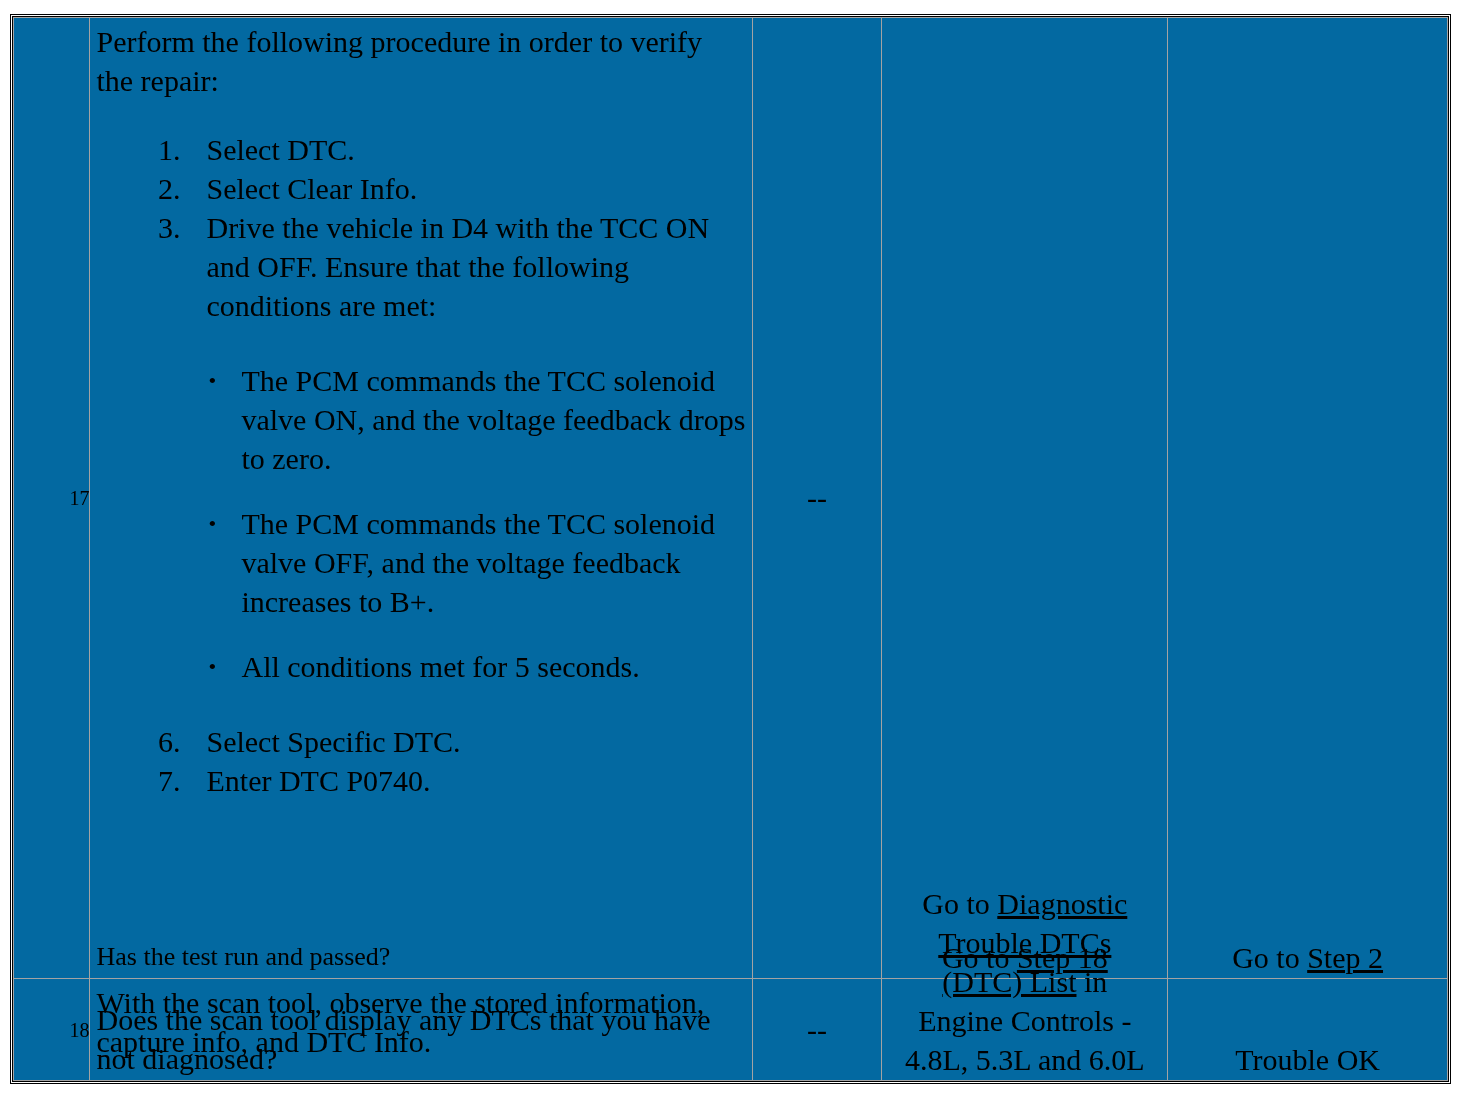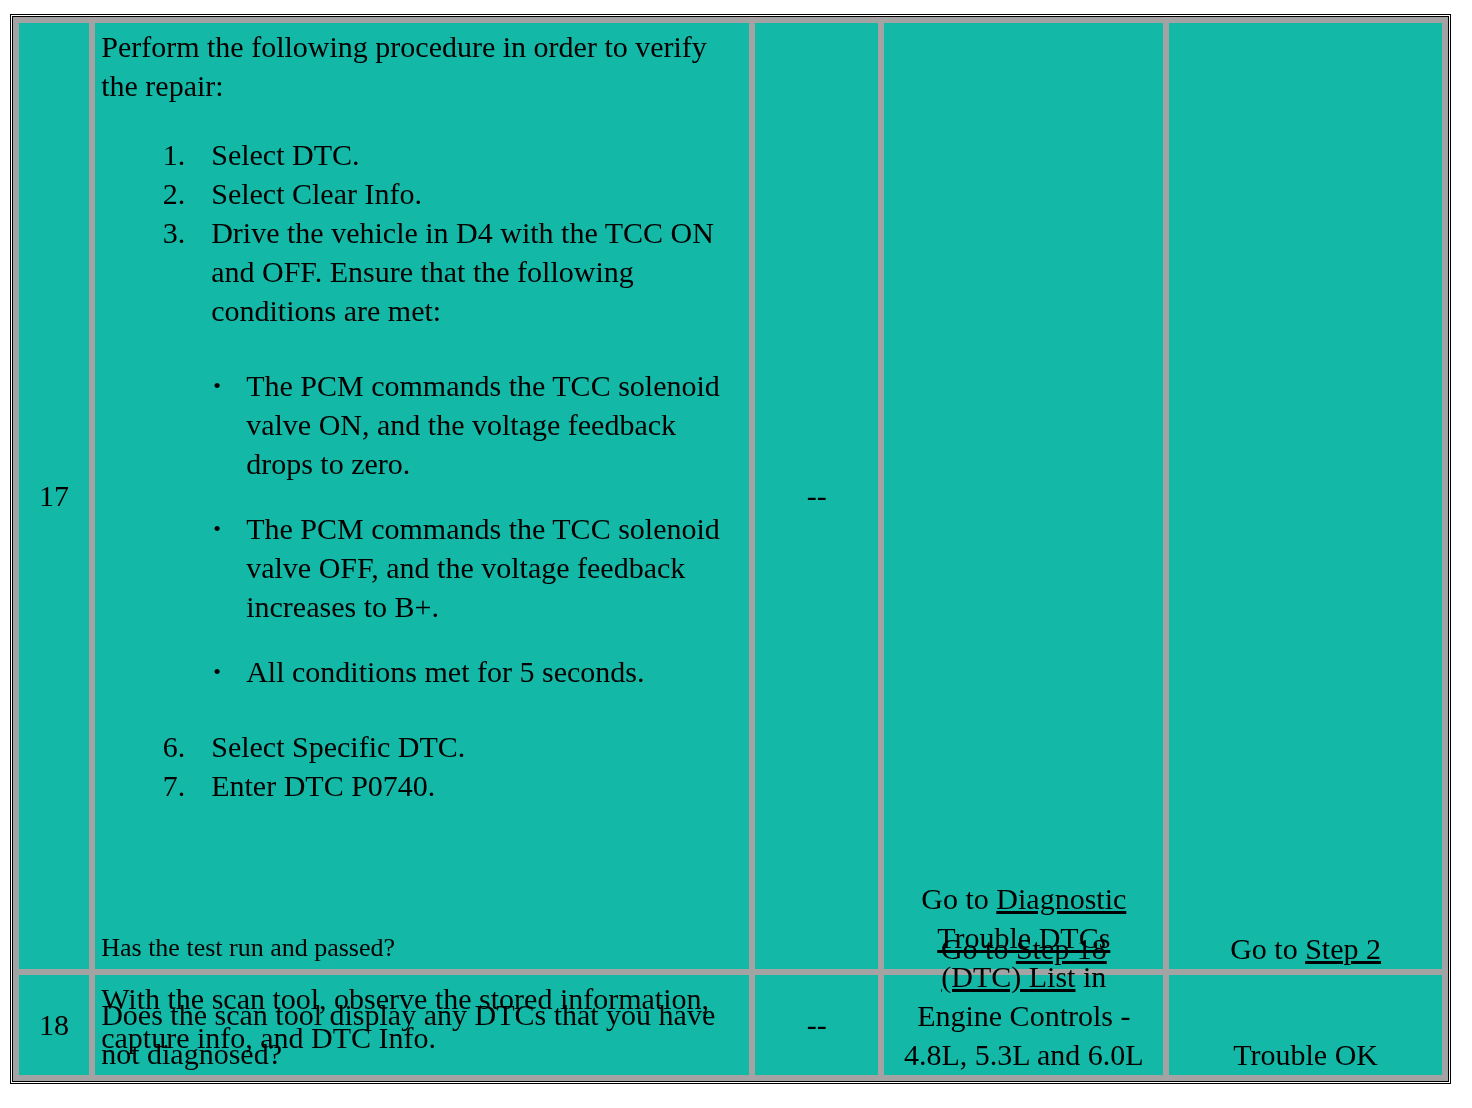"Perform the following procedure in" table.grid td { background: #14b8a6 -> #0369a1; border: 6px solid #a3a3a3 -> 1px solid #a3a3a3 }
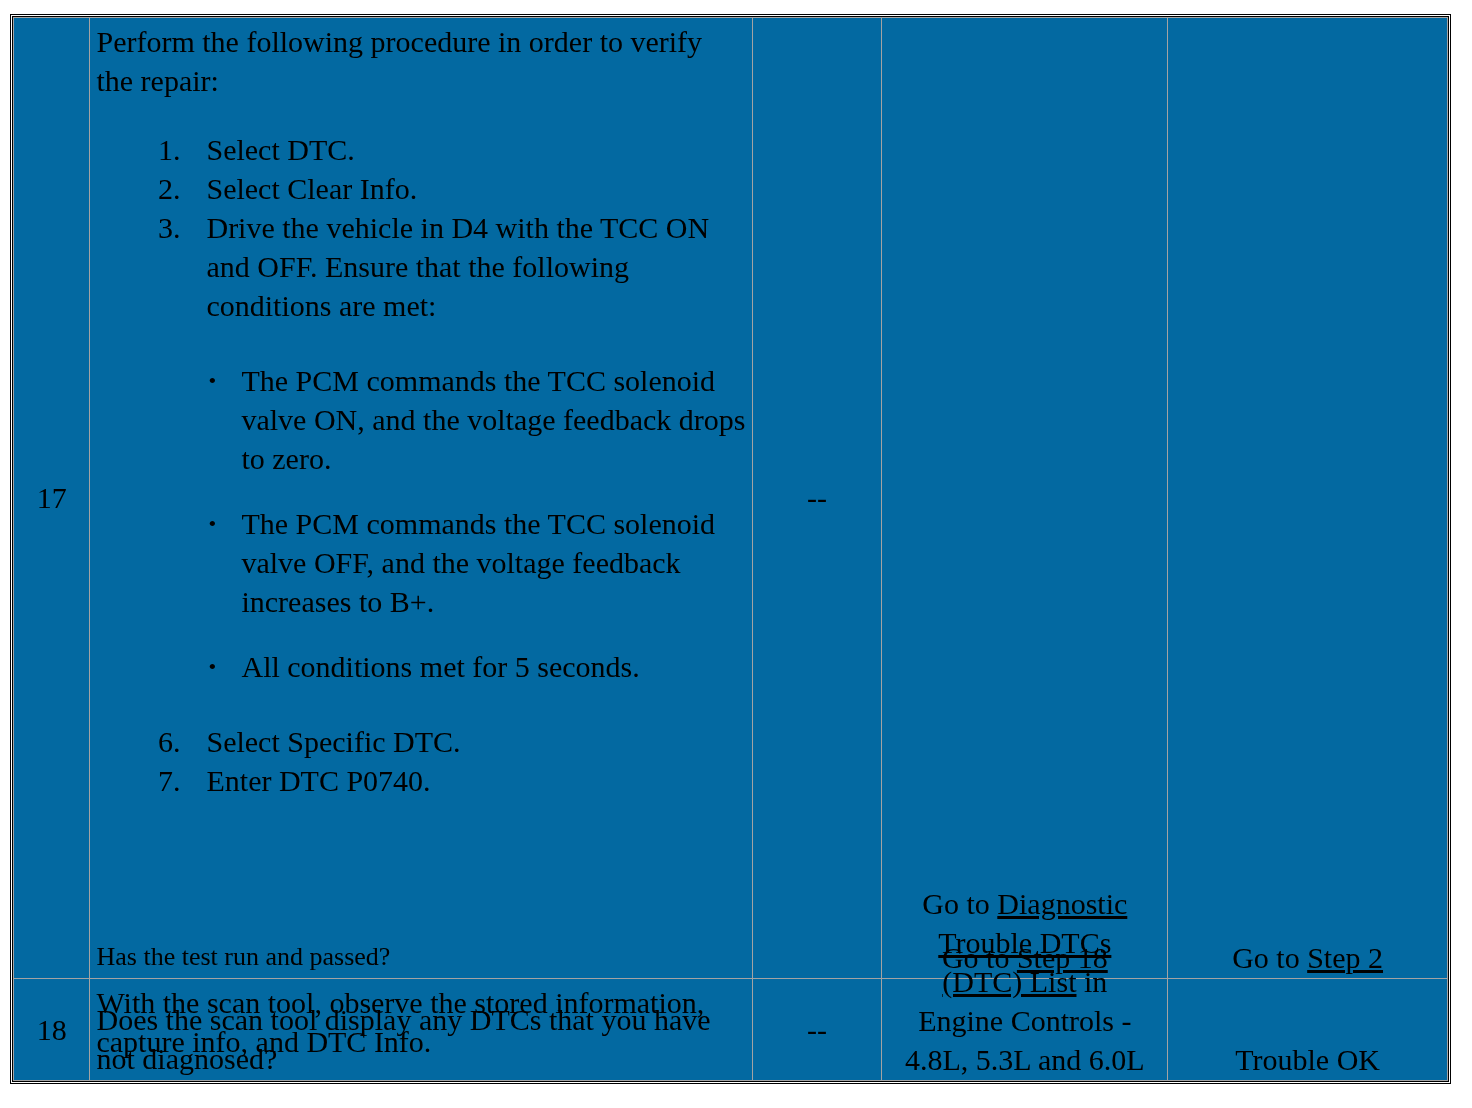"17" .step-num { font-size: 30px -> 20px; text-align: center -> right }
